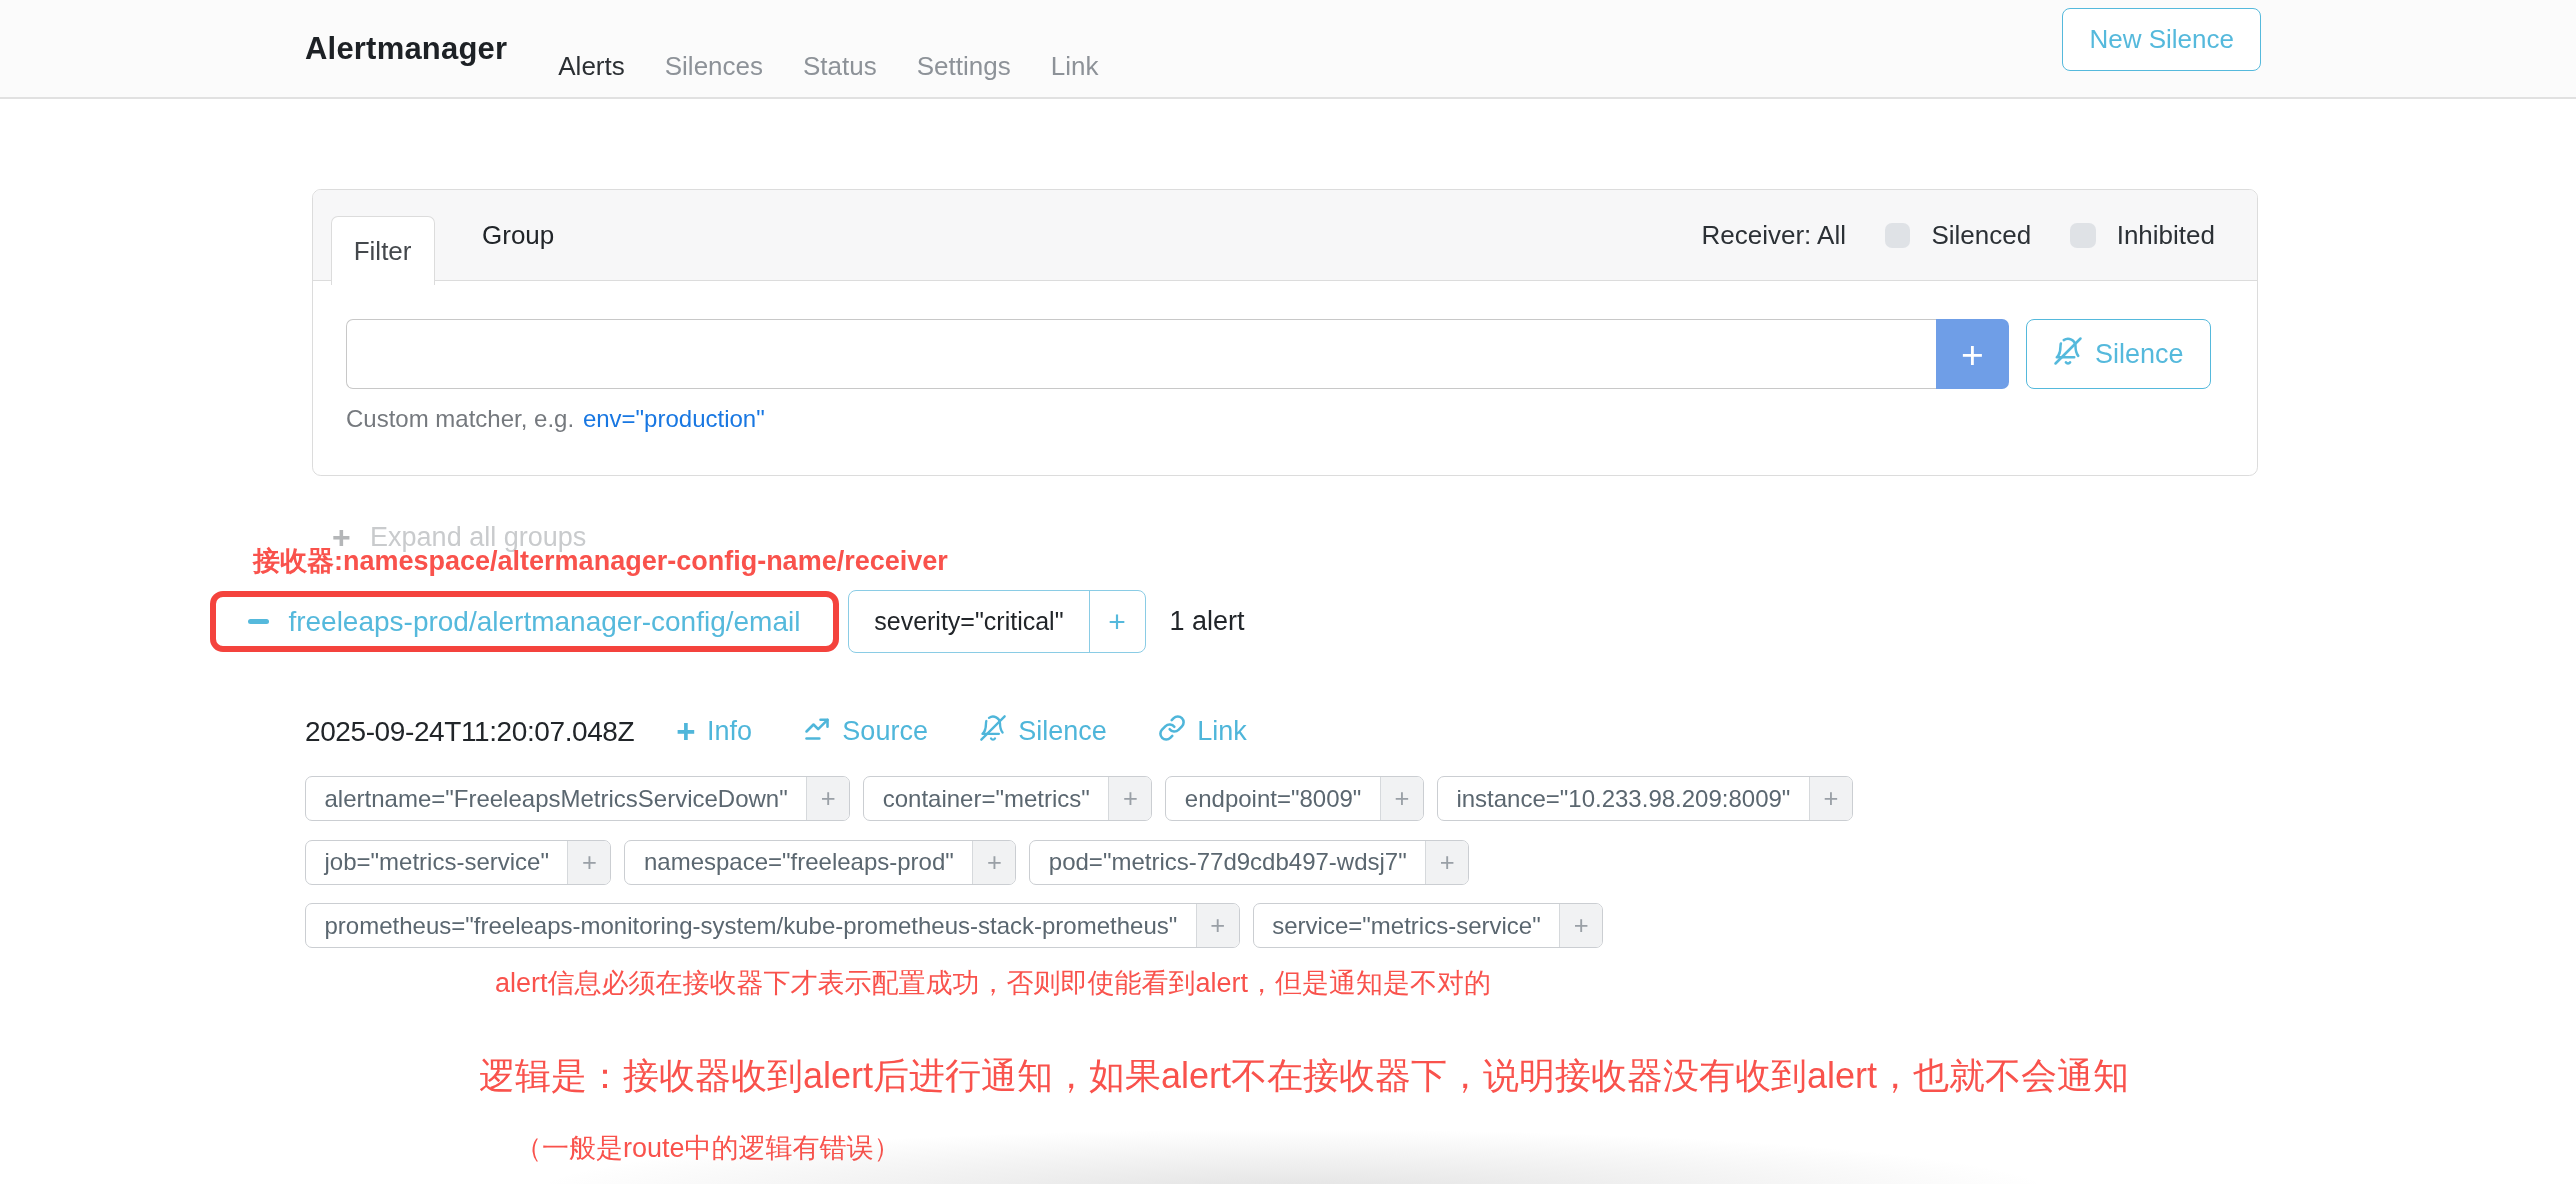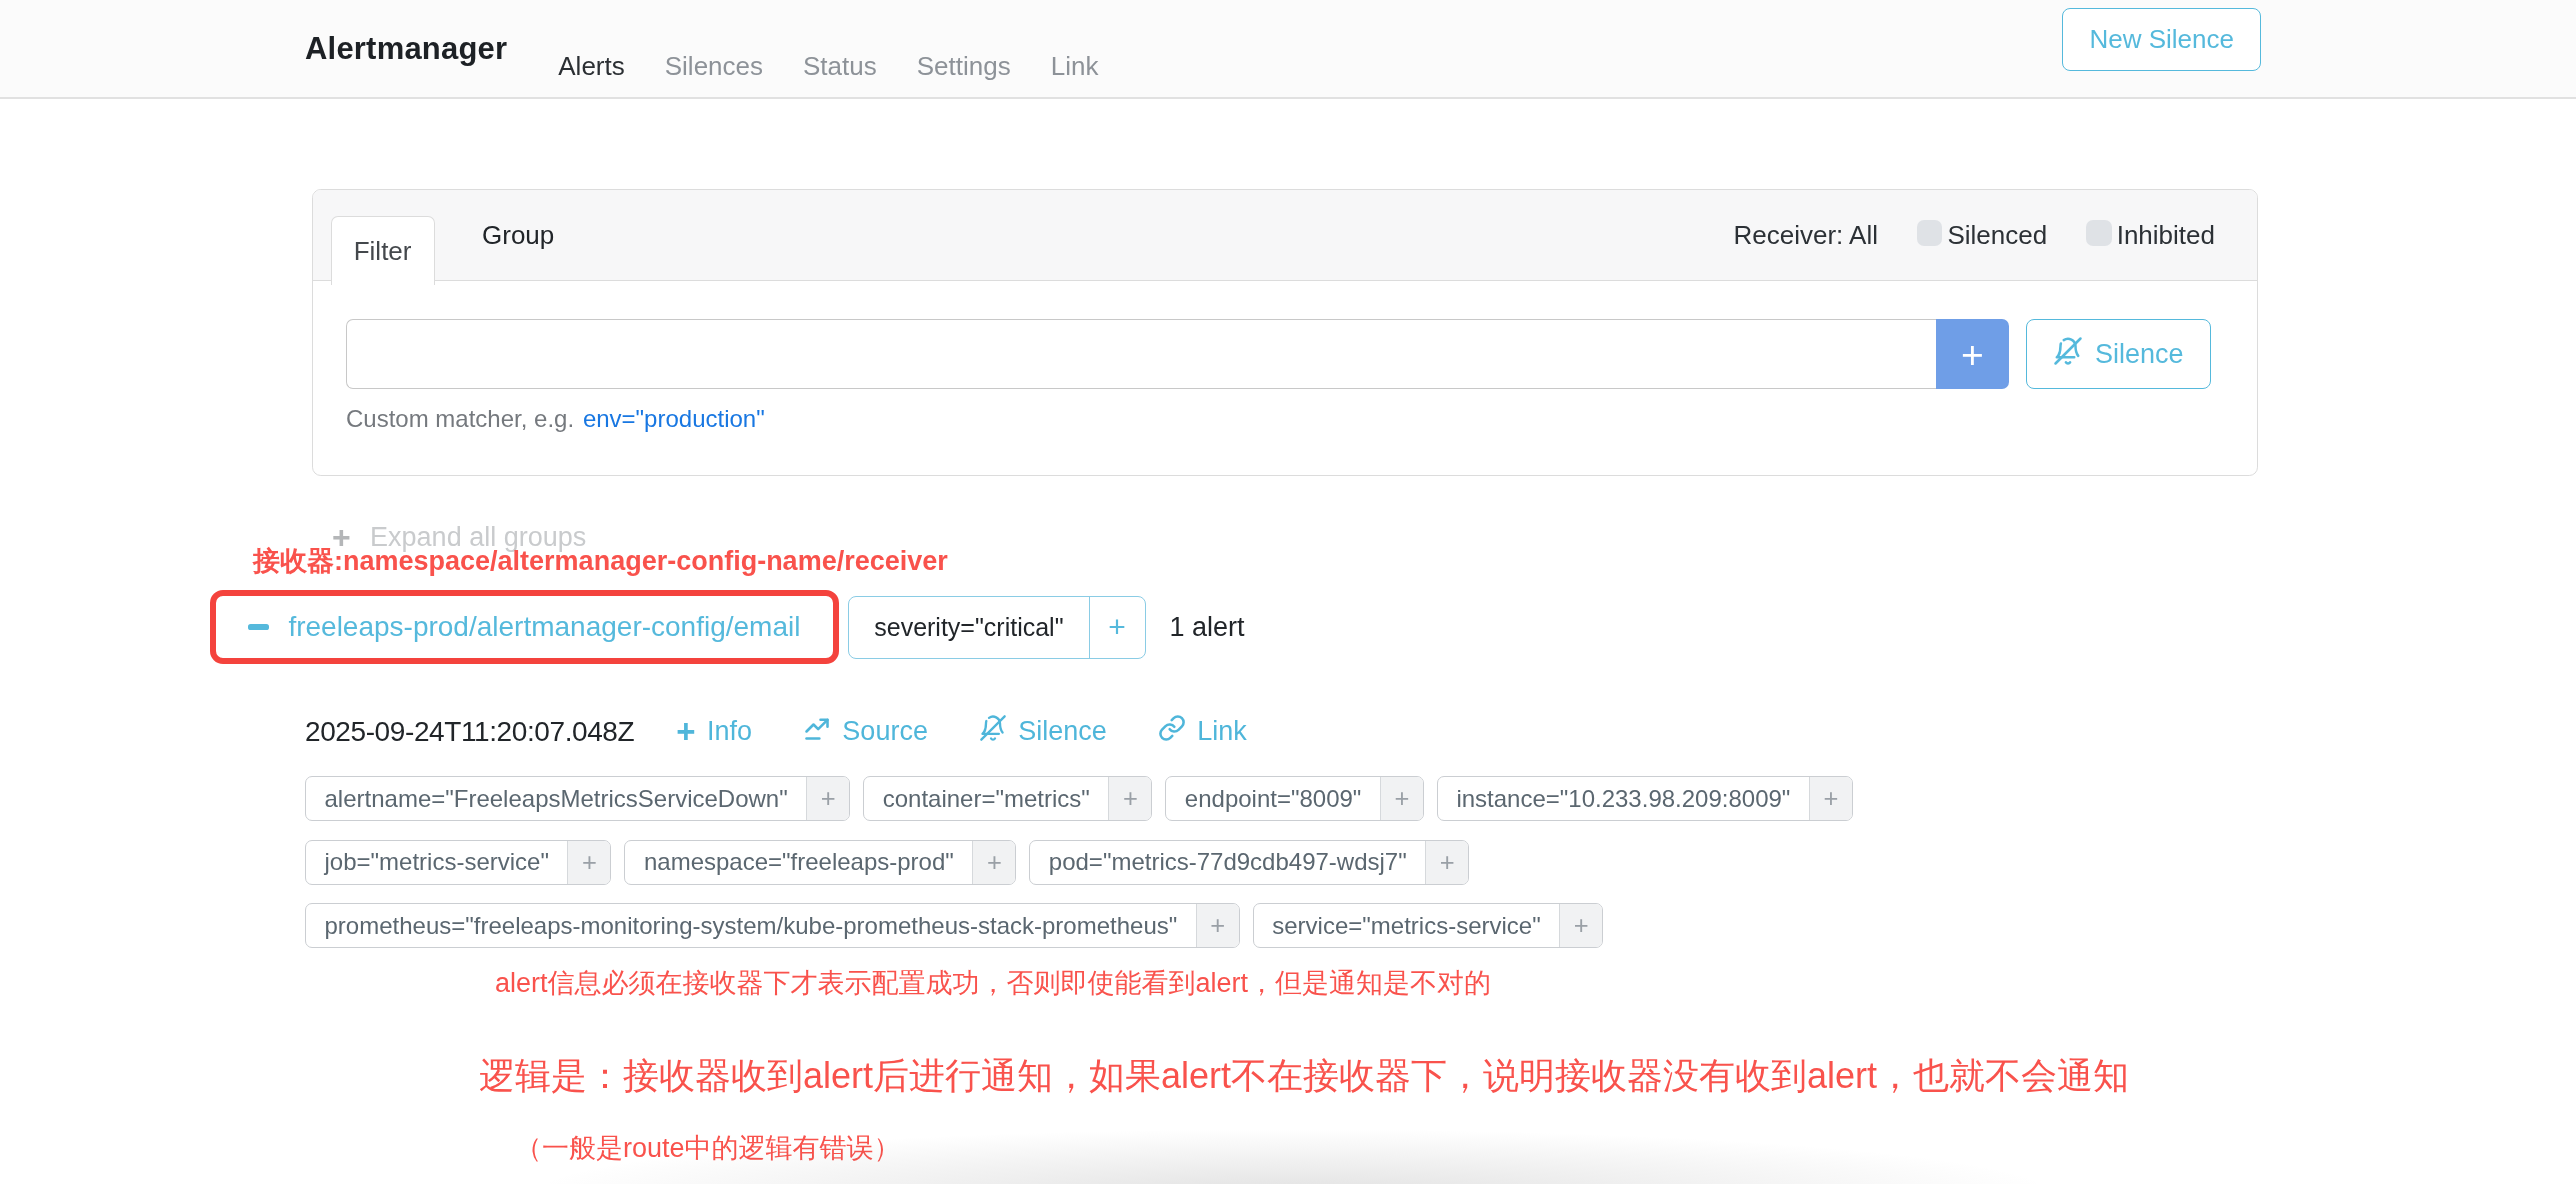"Silenced" .chk-wrap { align-items: none -> center; gap: 5px -> 21px }
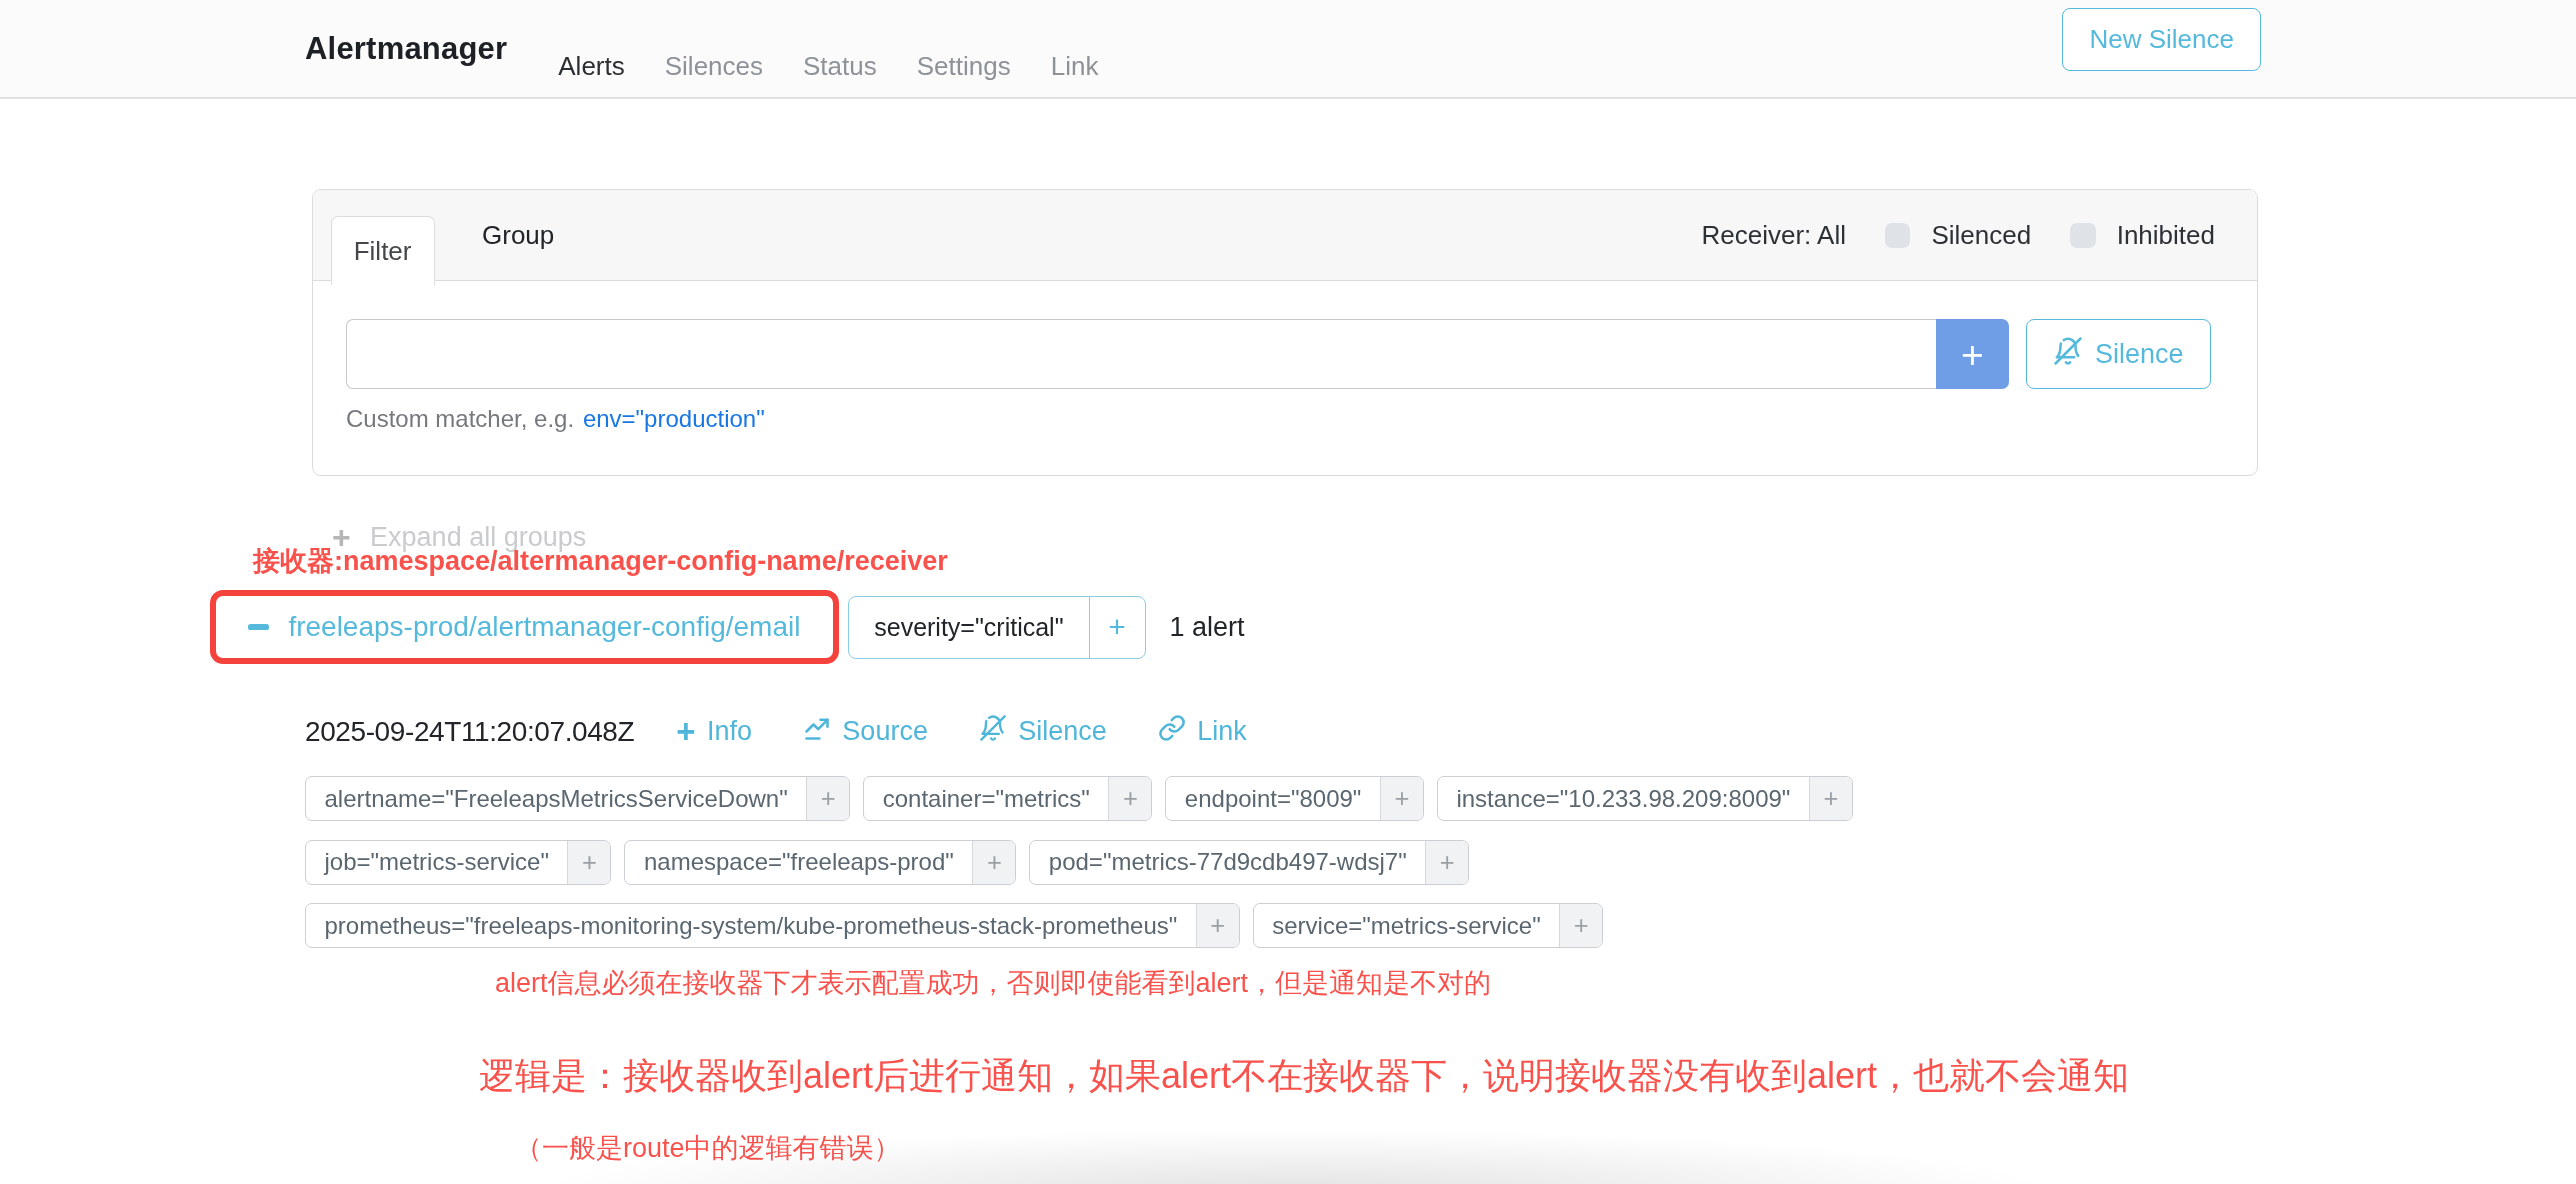"freeleaps-prod/alertmanager-config/email" .red-box { height: 74px -> 61px }
